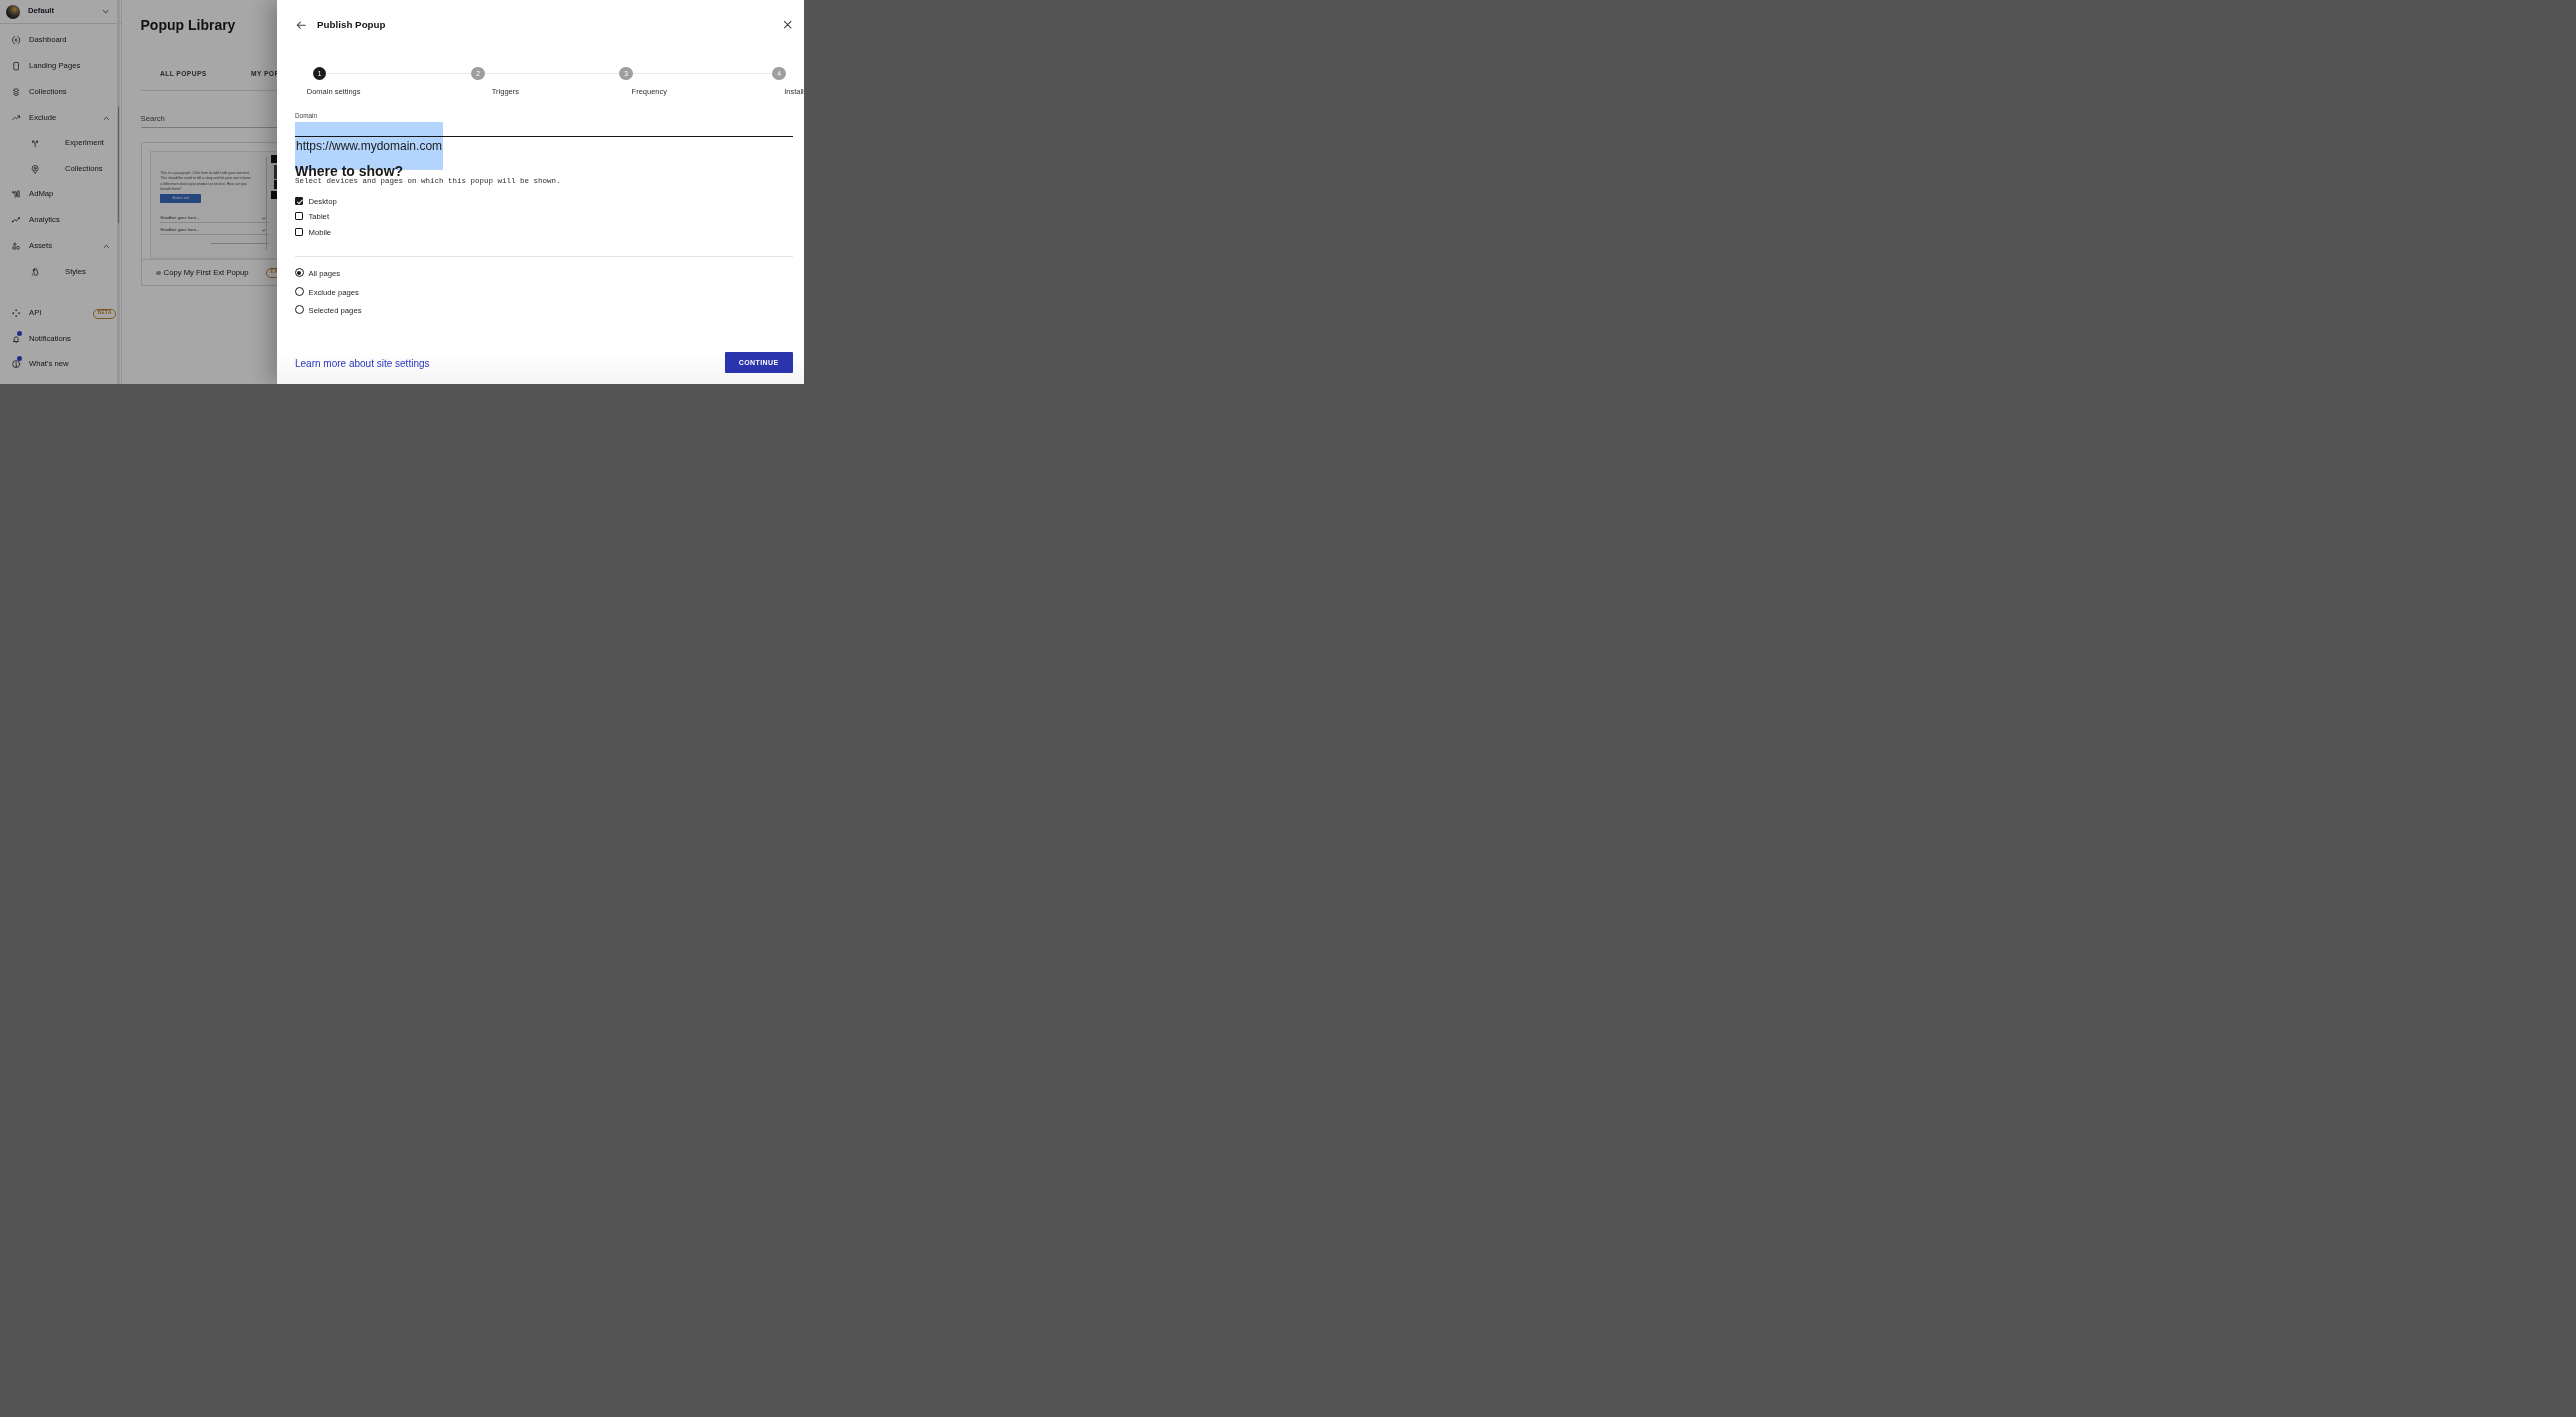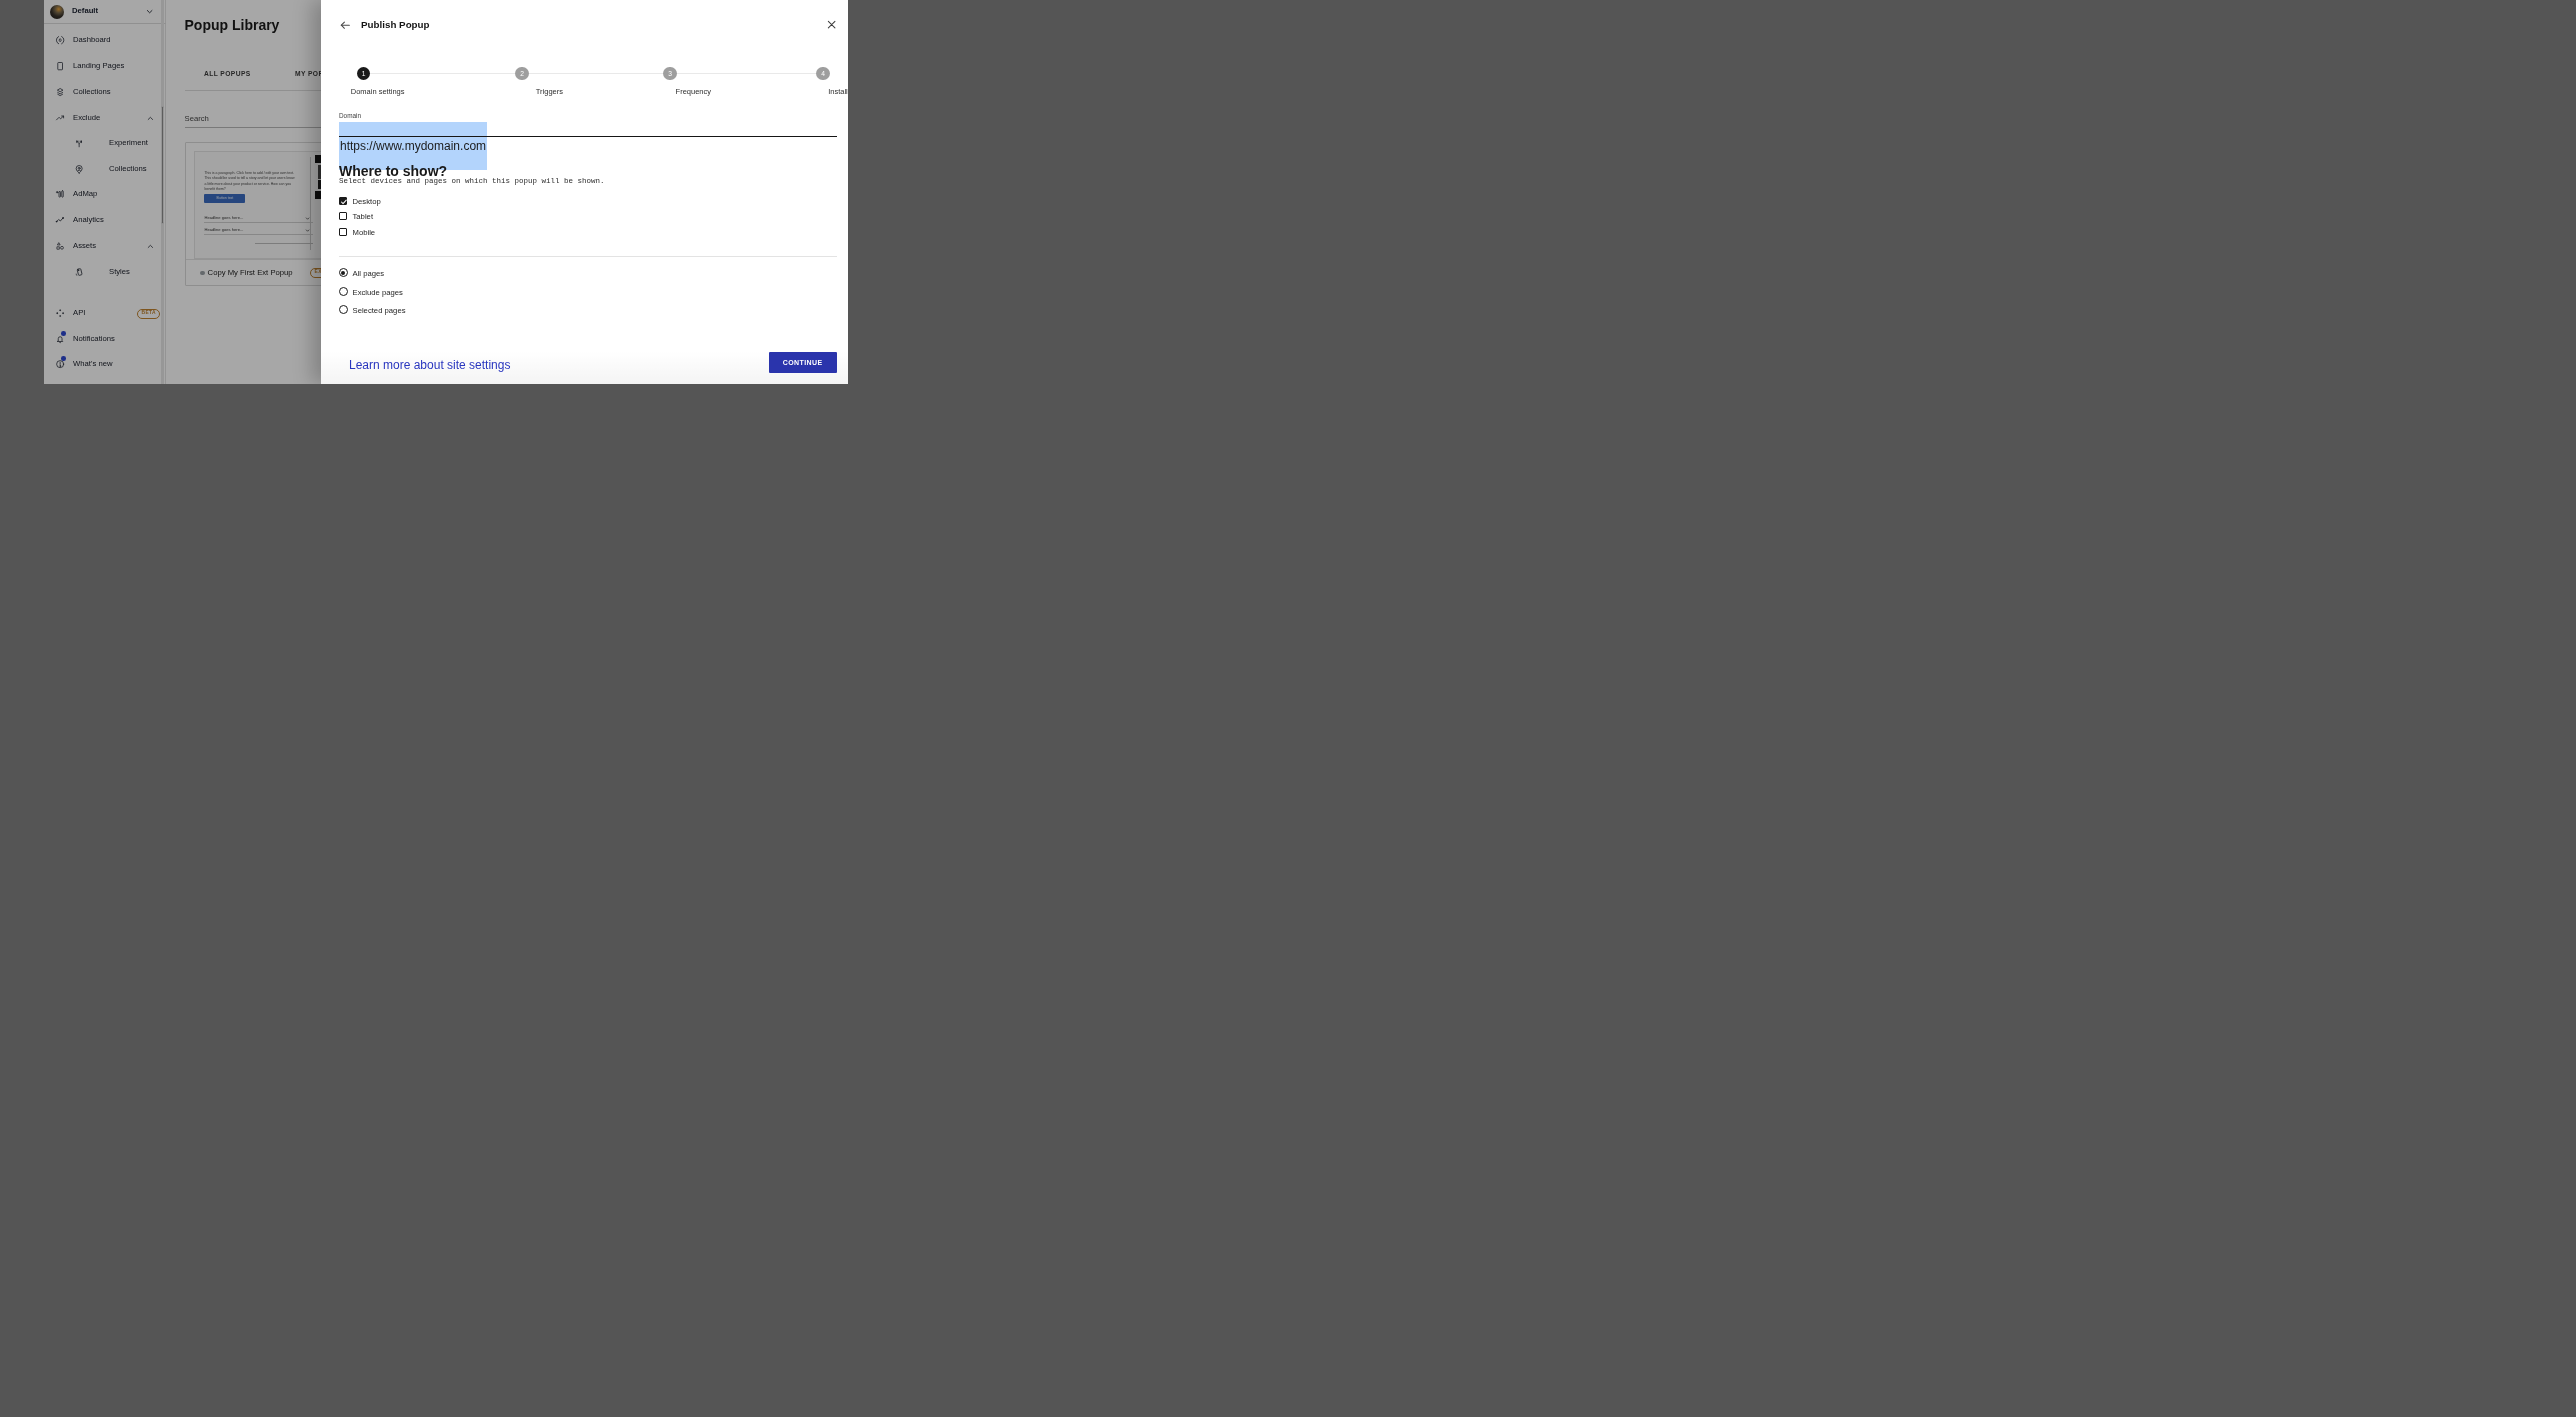"Default" .screen { margin-left: 44px -> none }
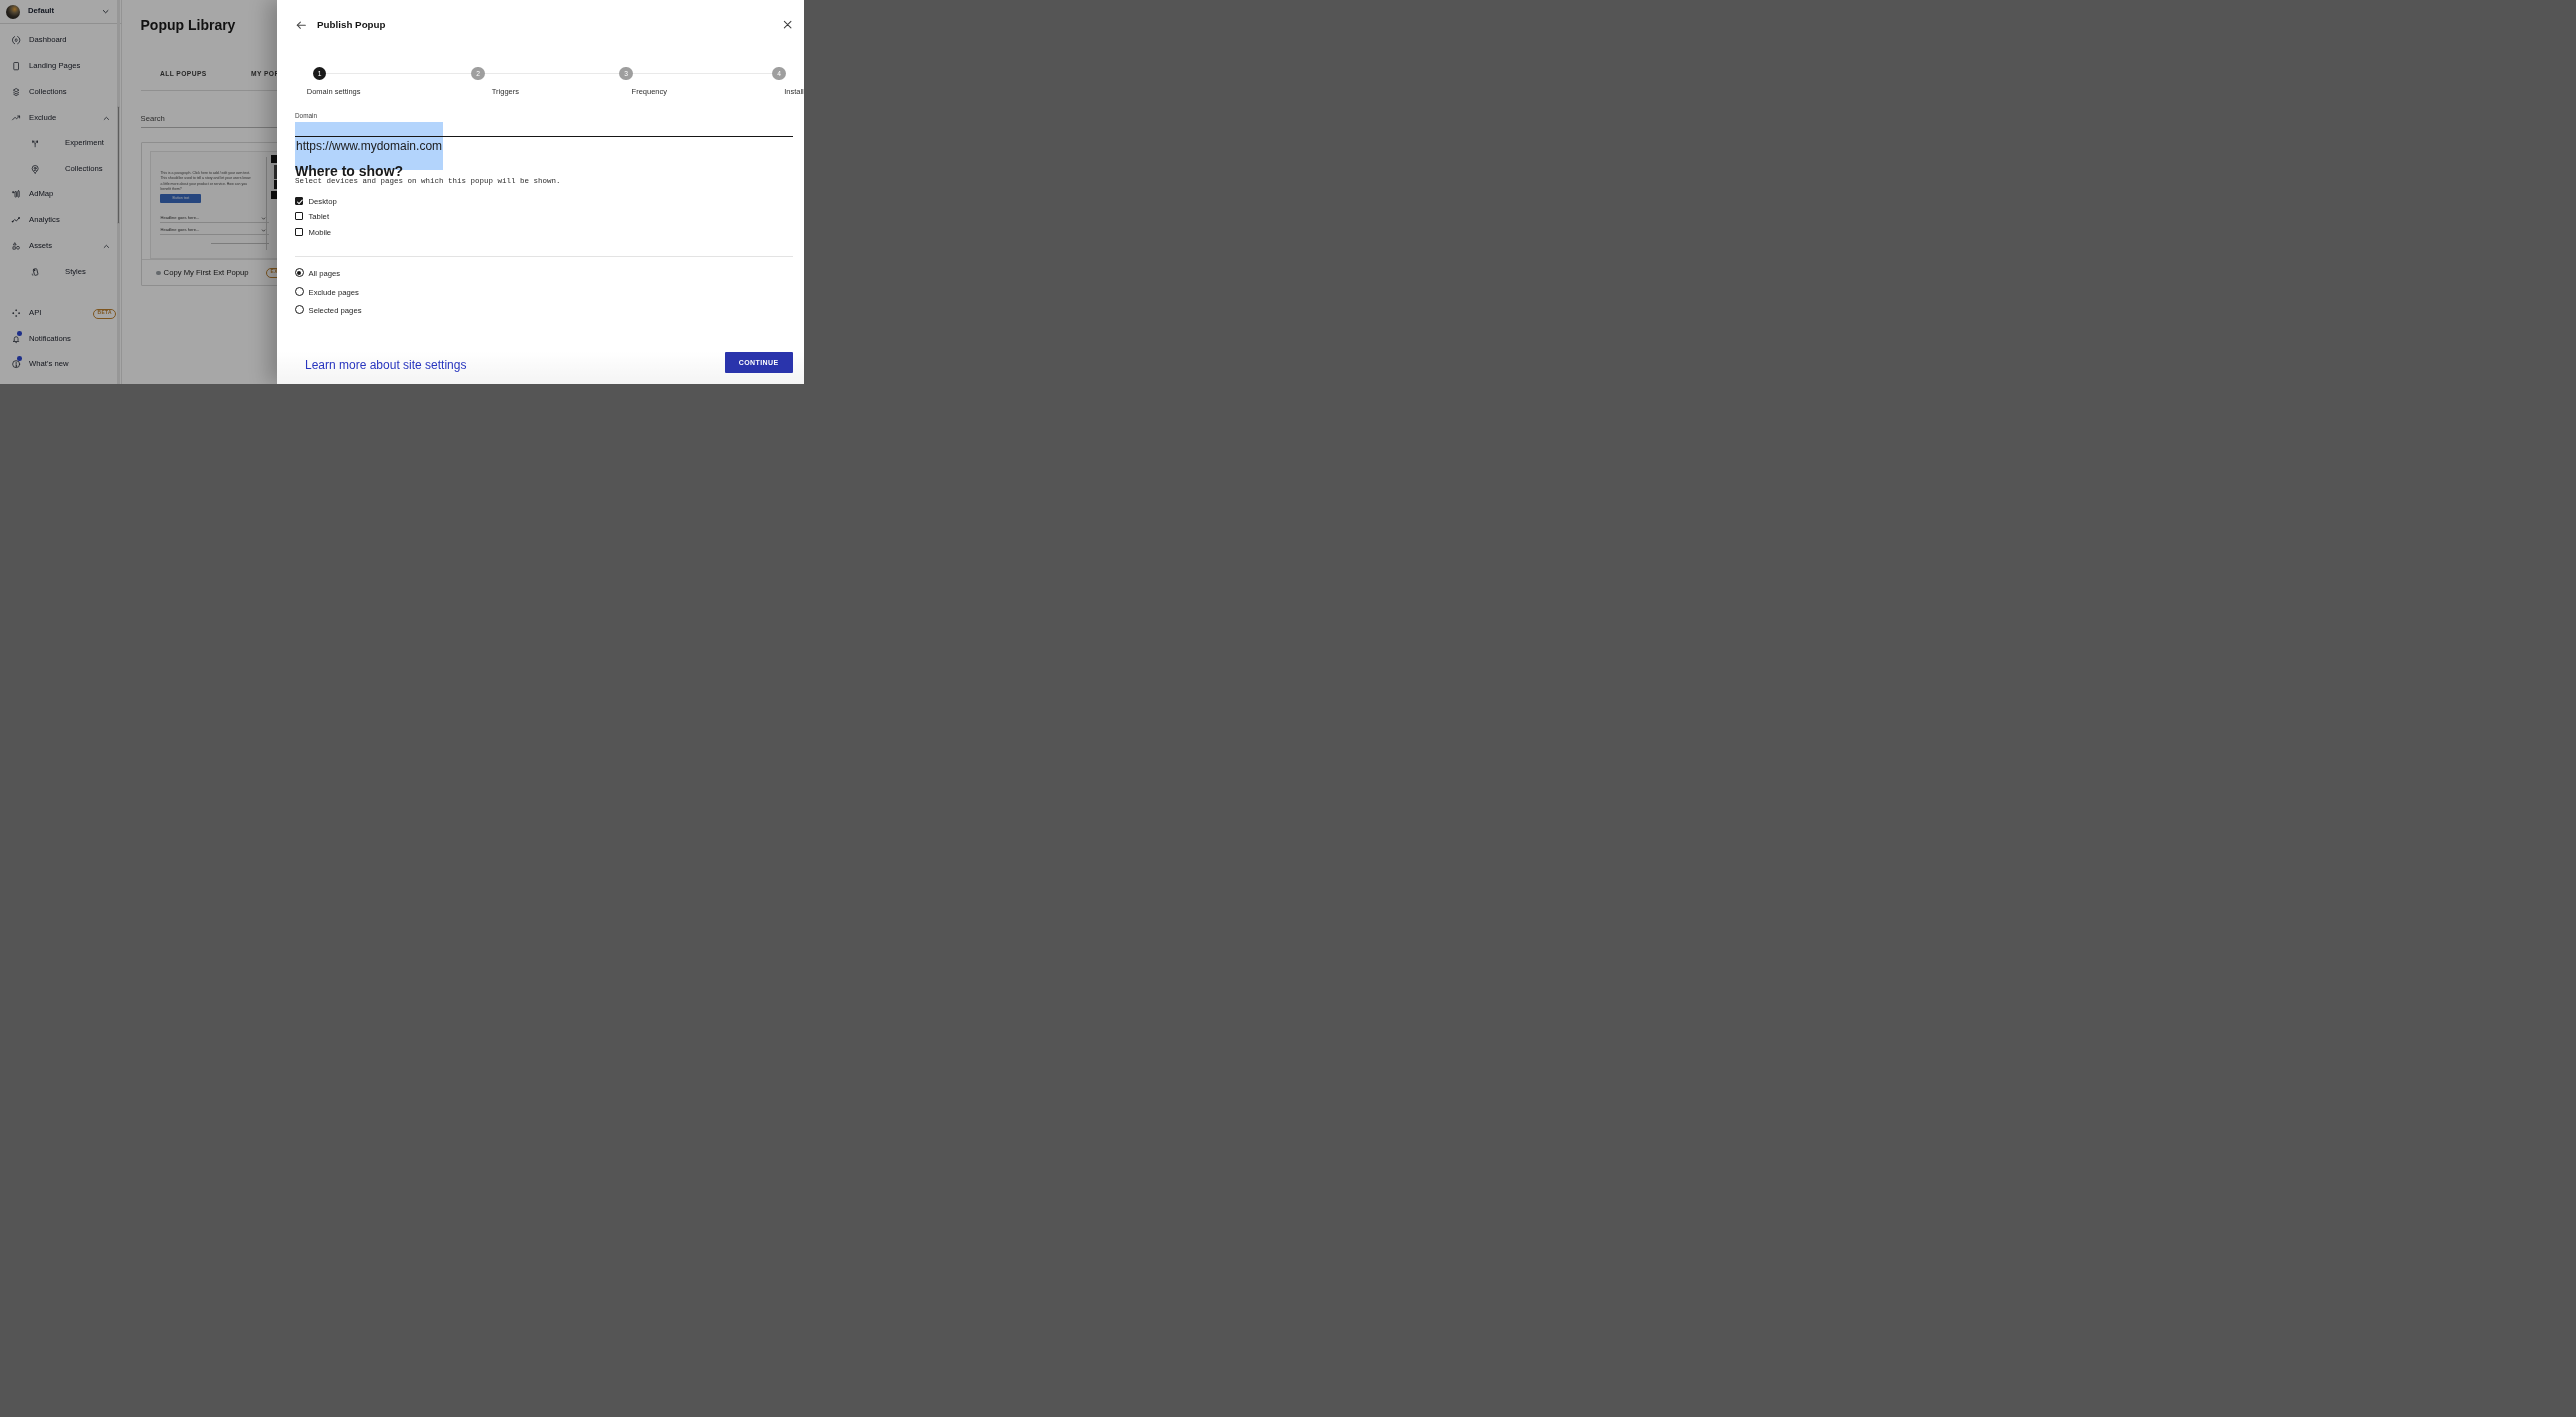"Learn more about site settings" .learn-link { font-size: 12px -> 10px; left: 28px -> 18px }
